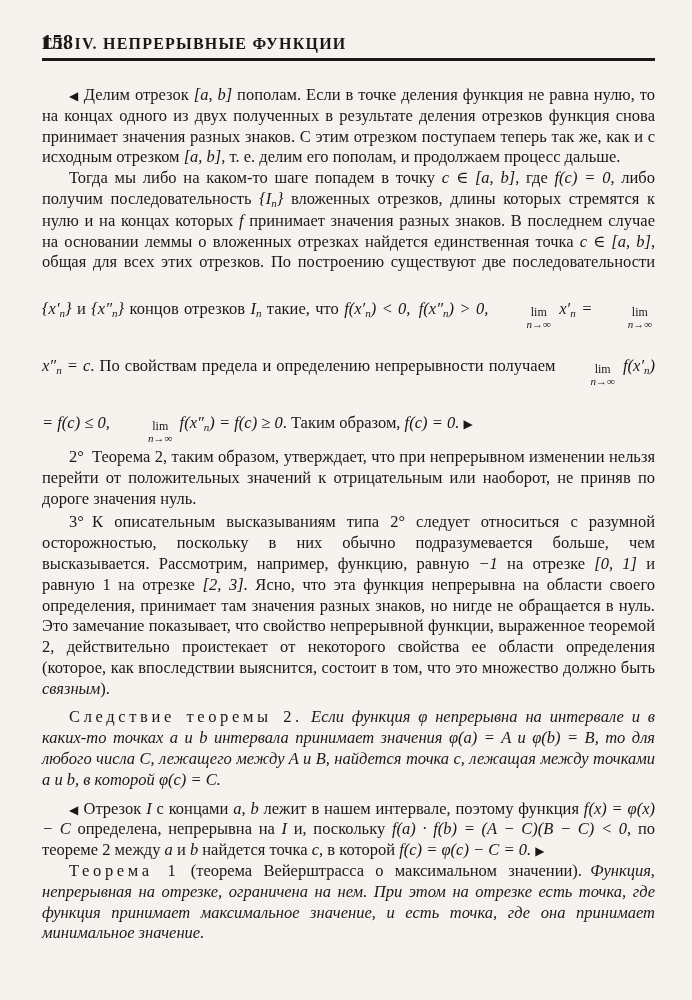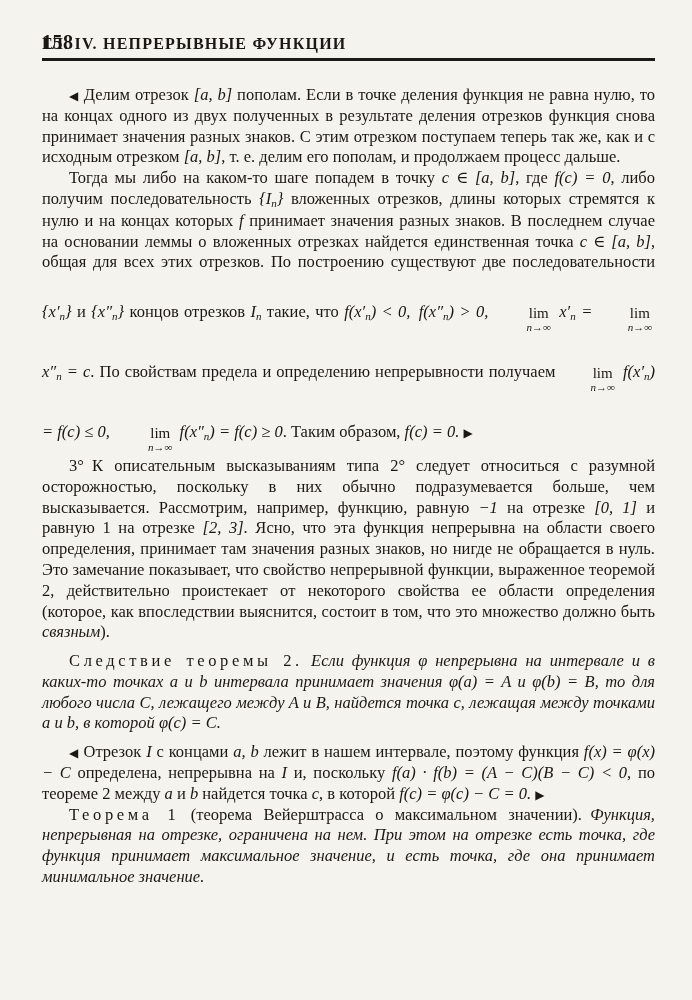"lim" .lim .lim-top { font-size: 15px -> 12px }
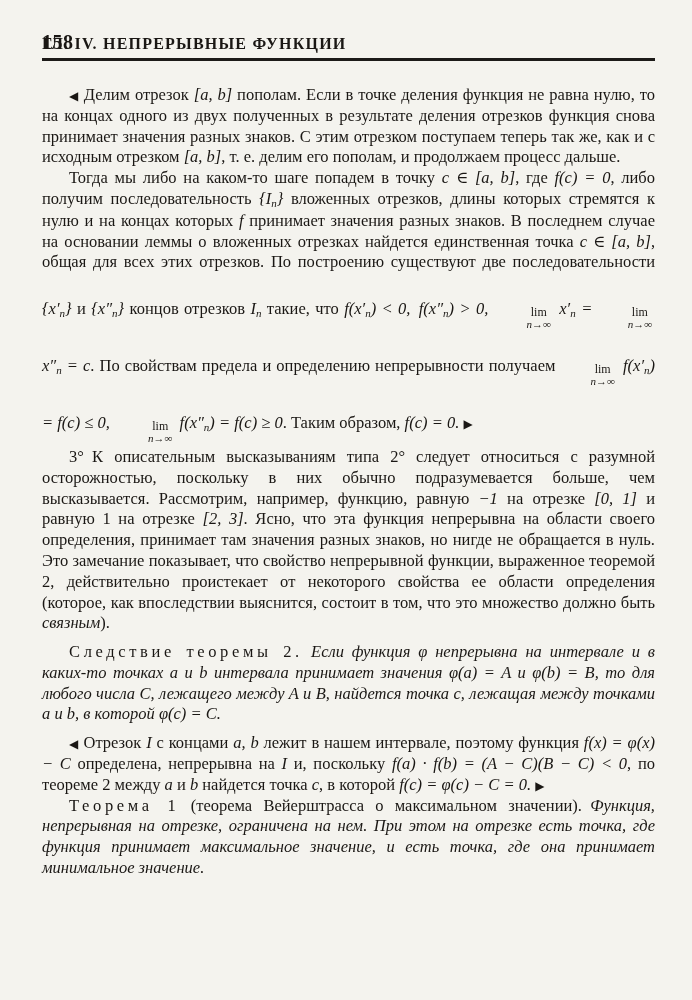"2° Теорема 2, таким образом," p.para { html: none -> <p><span>2° Теорема 2, таким образом, утверждает, что при непрерывном изменении нельзя перейти от положительных значений к отрицательным или наоборот, не приняв по дороге значения нуль.</span></p> }
